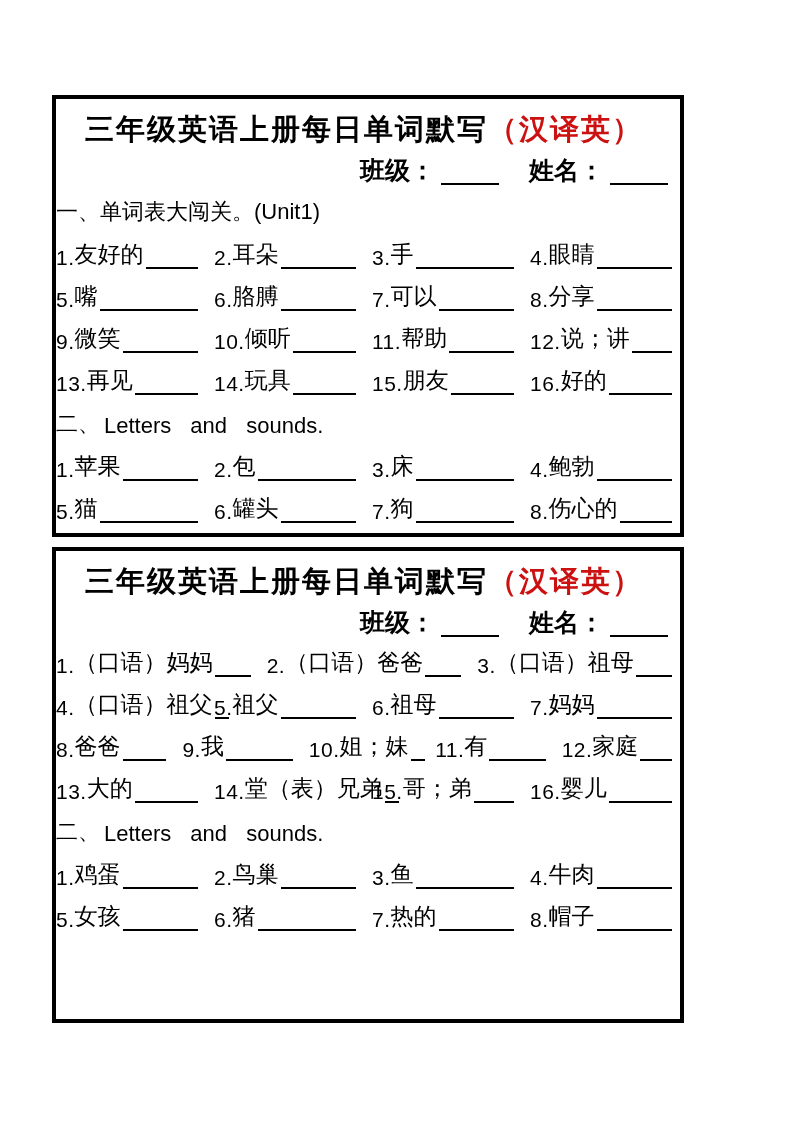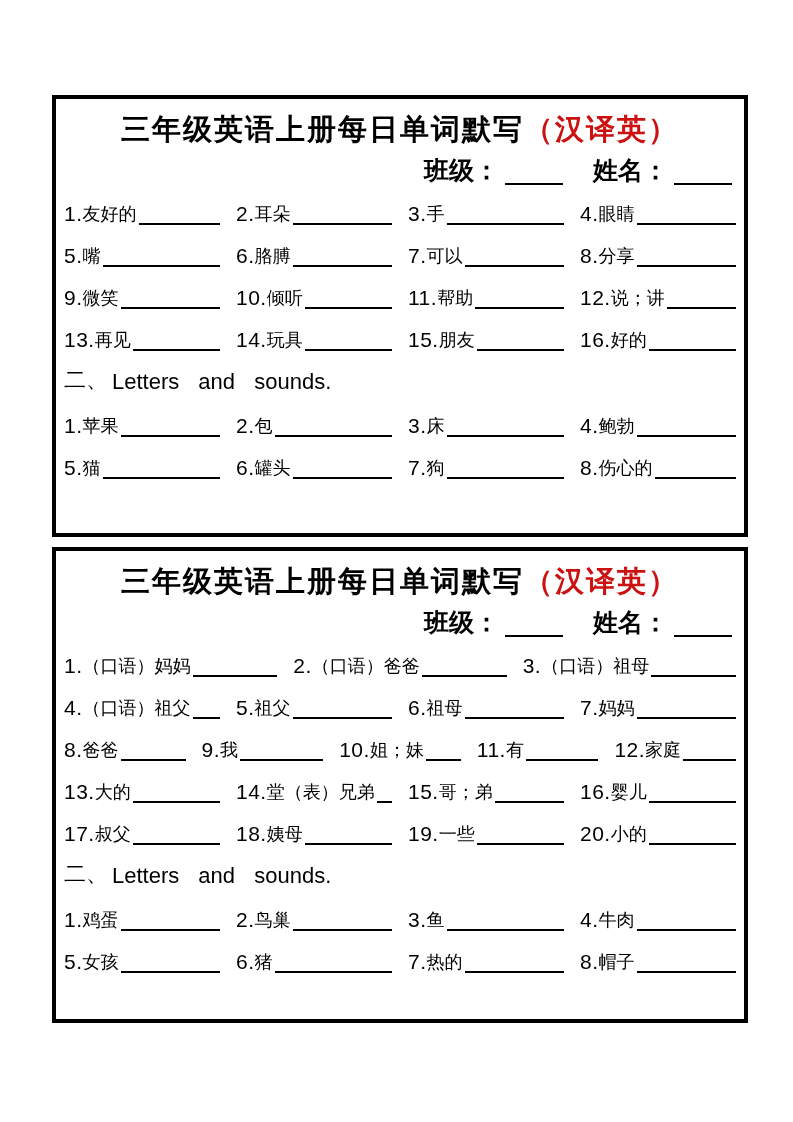"三年级英语上册每日单词默写（汉译英）" .sheet { padding: 2px 8px 0 8px -> 2px 8px 0 0; width: 696px -> 632px }
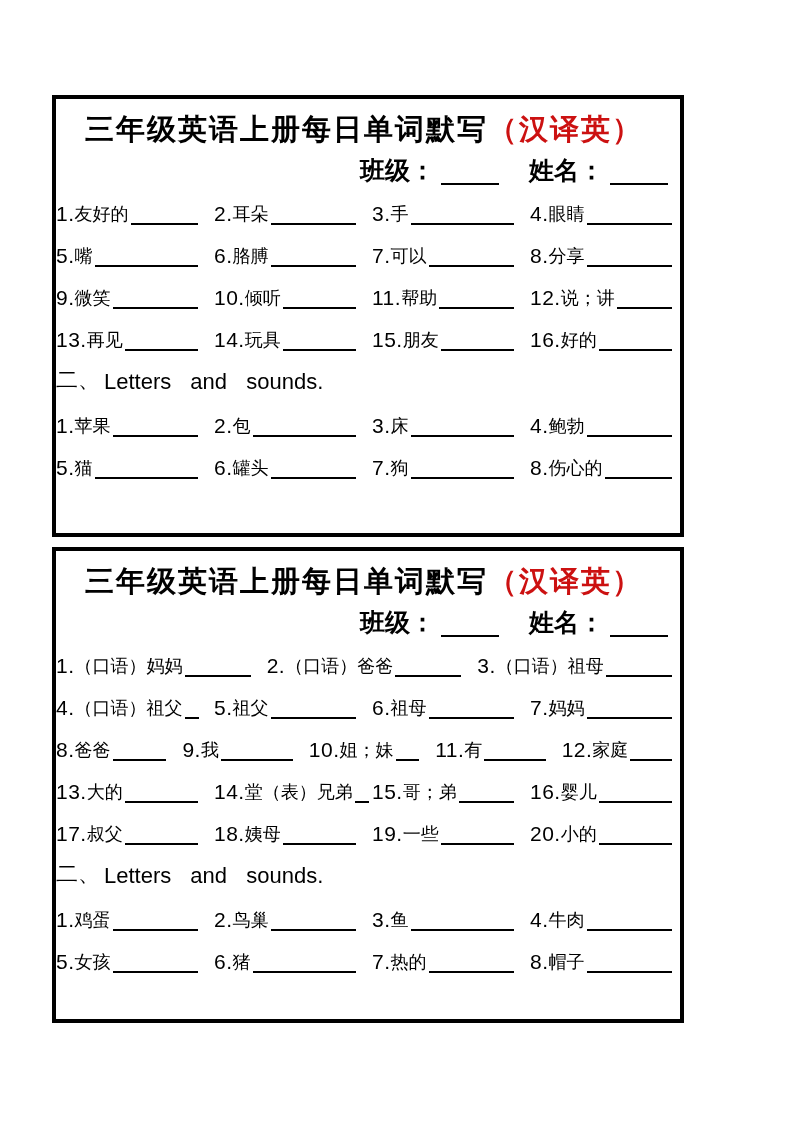"一、单词表大闯关。(Unit1)" div.sec-heading { html: none -> <div> <span>一、单词表大闯关。(Unit1)</span> </div> }
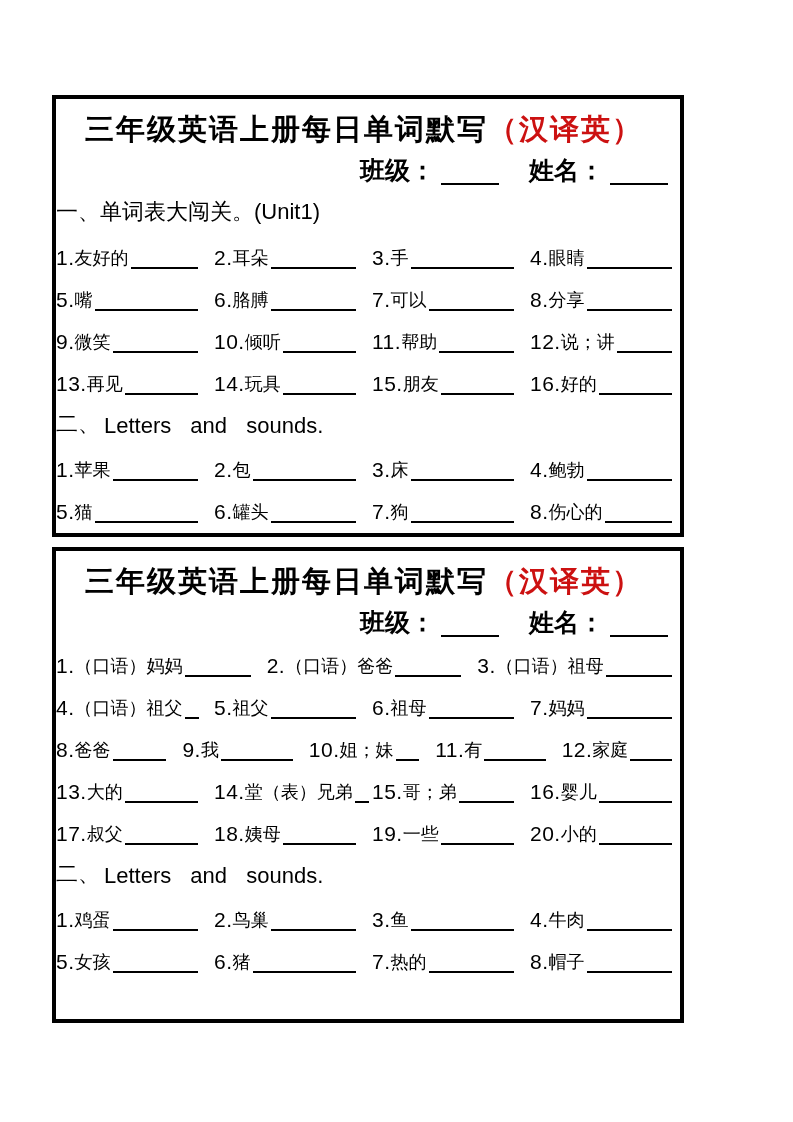"友好的" .item-label { font-size: 18px -> 23px }
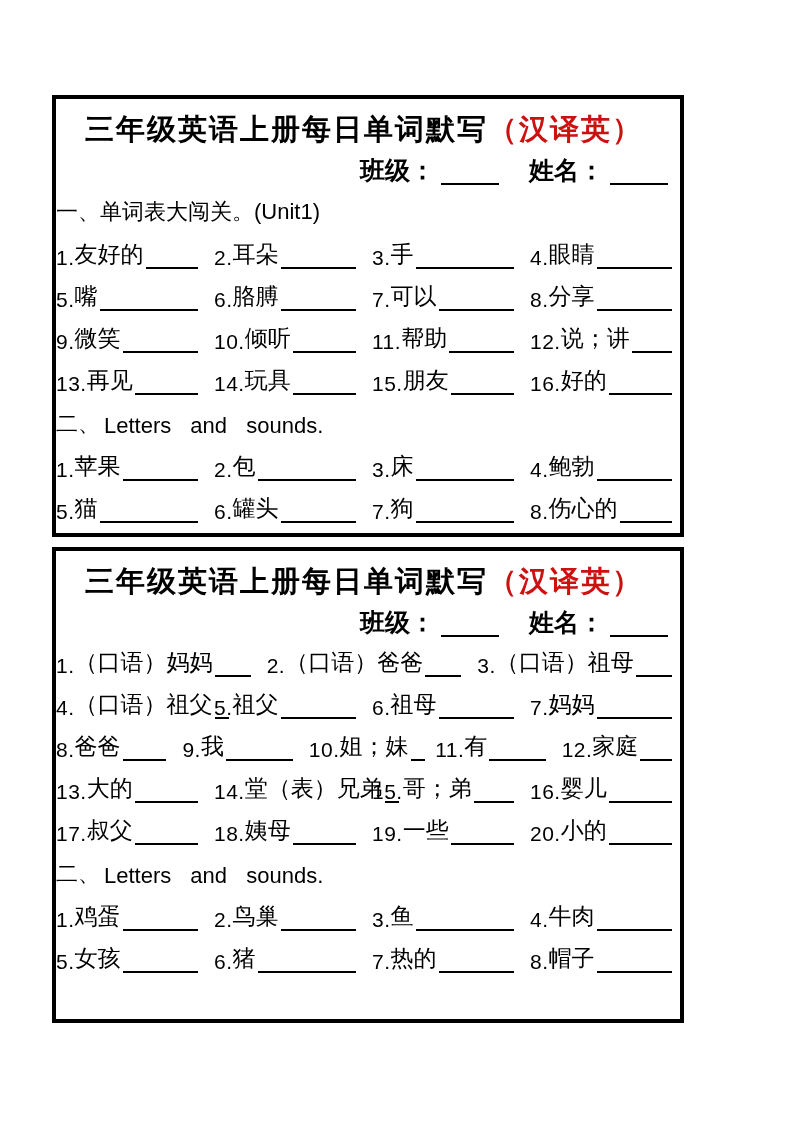"17." div.word-row { html: <div> <span> <span>17.</span> <span>叔父</span> <span></span> </span> <span> <span>18.</span> <span>姨母</span> <span></span> </span> <span> <span>19.</span> <span>一些</span> <span></span> </span> <span> <span>20.</span> <span>小的</span> <span></span> </span> </div> -> none }
